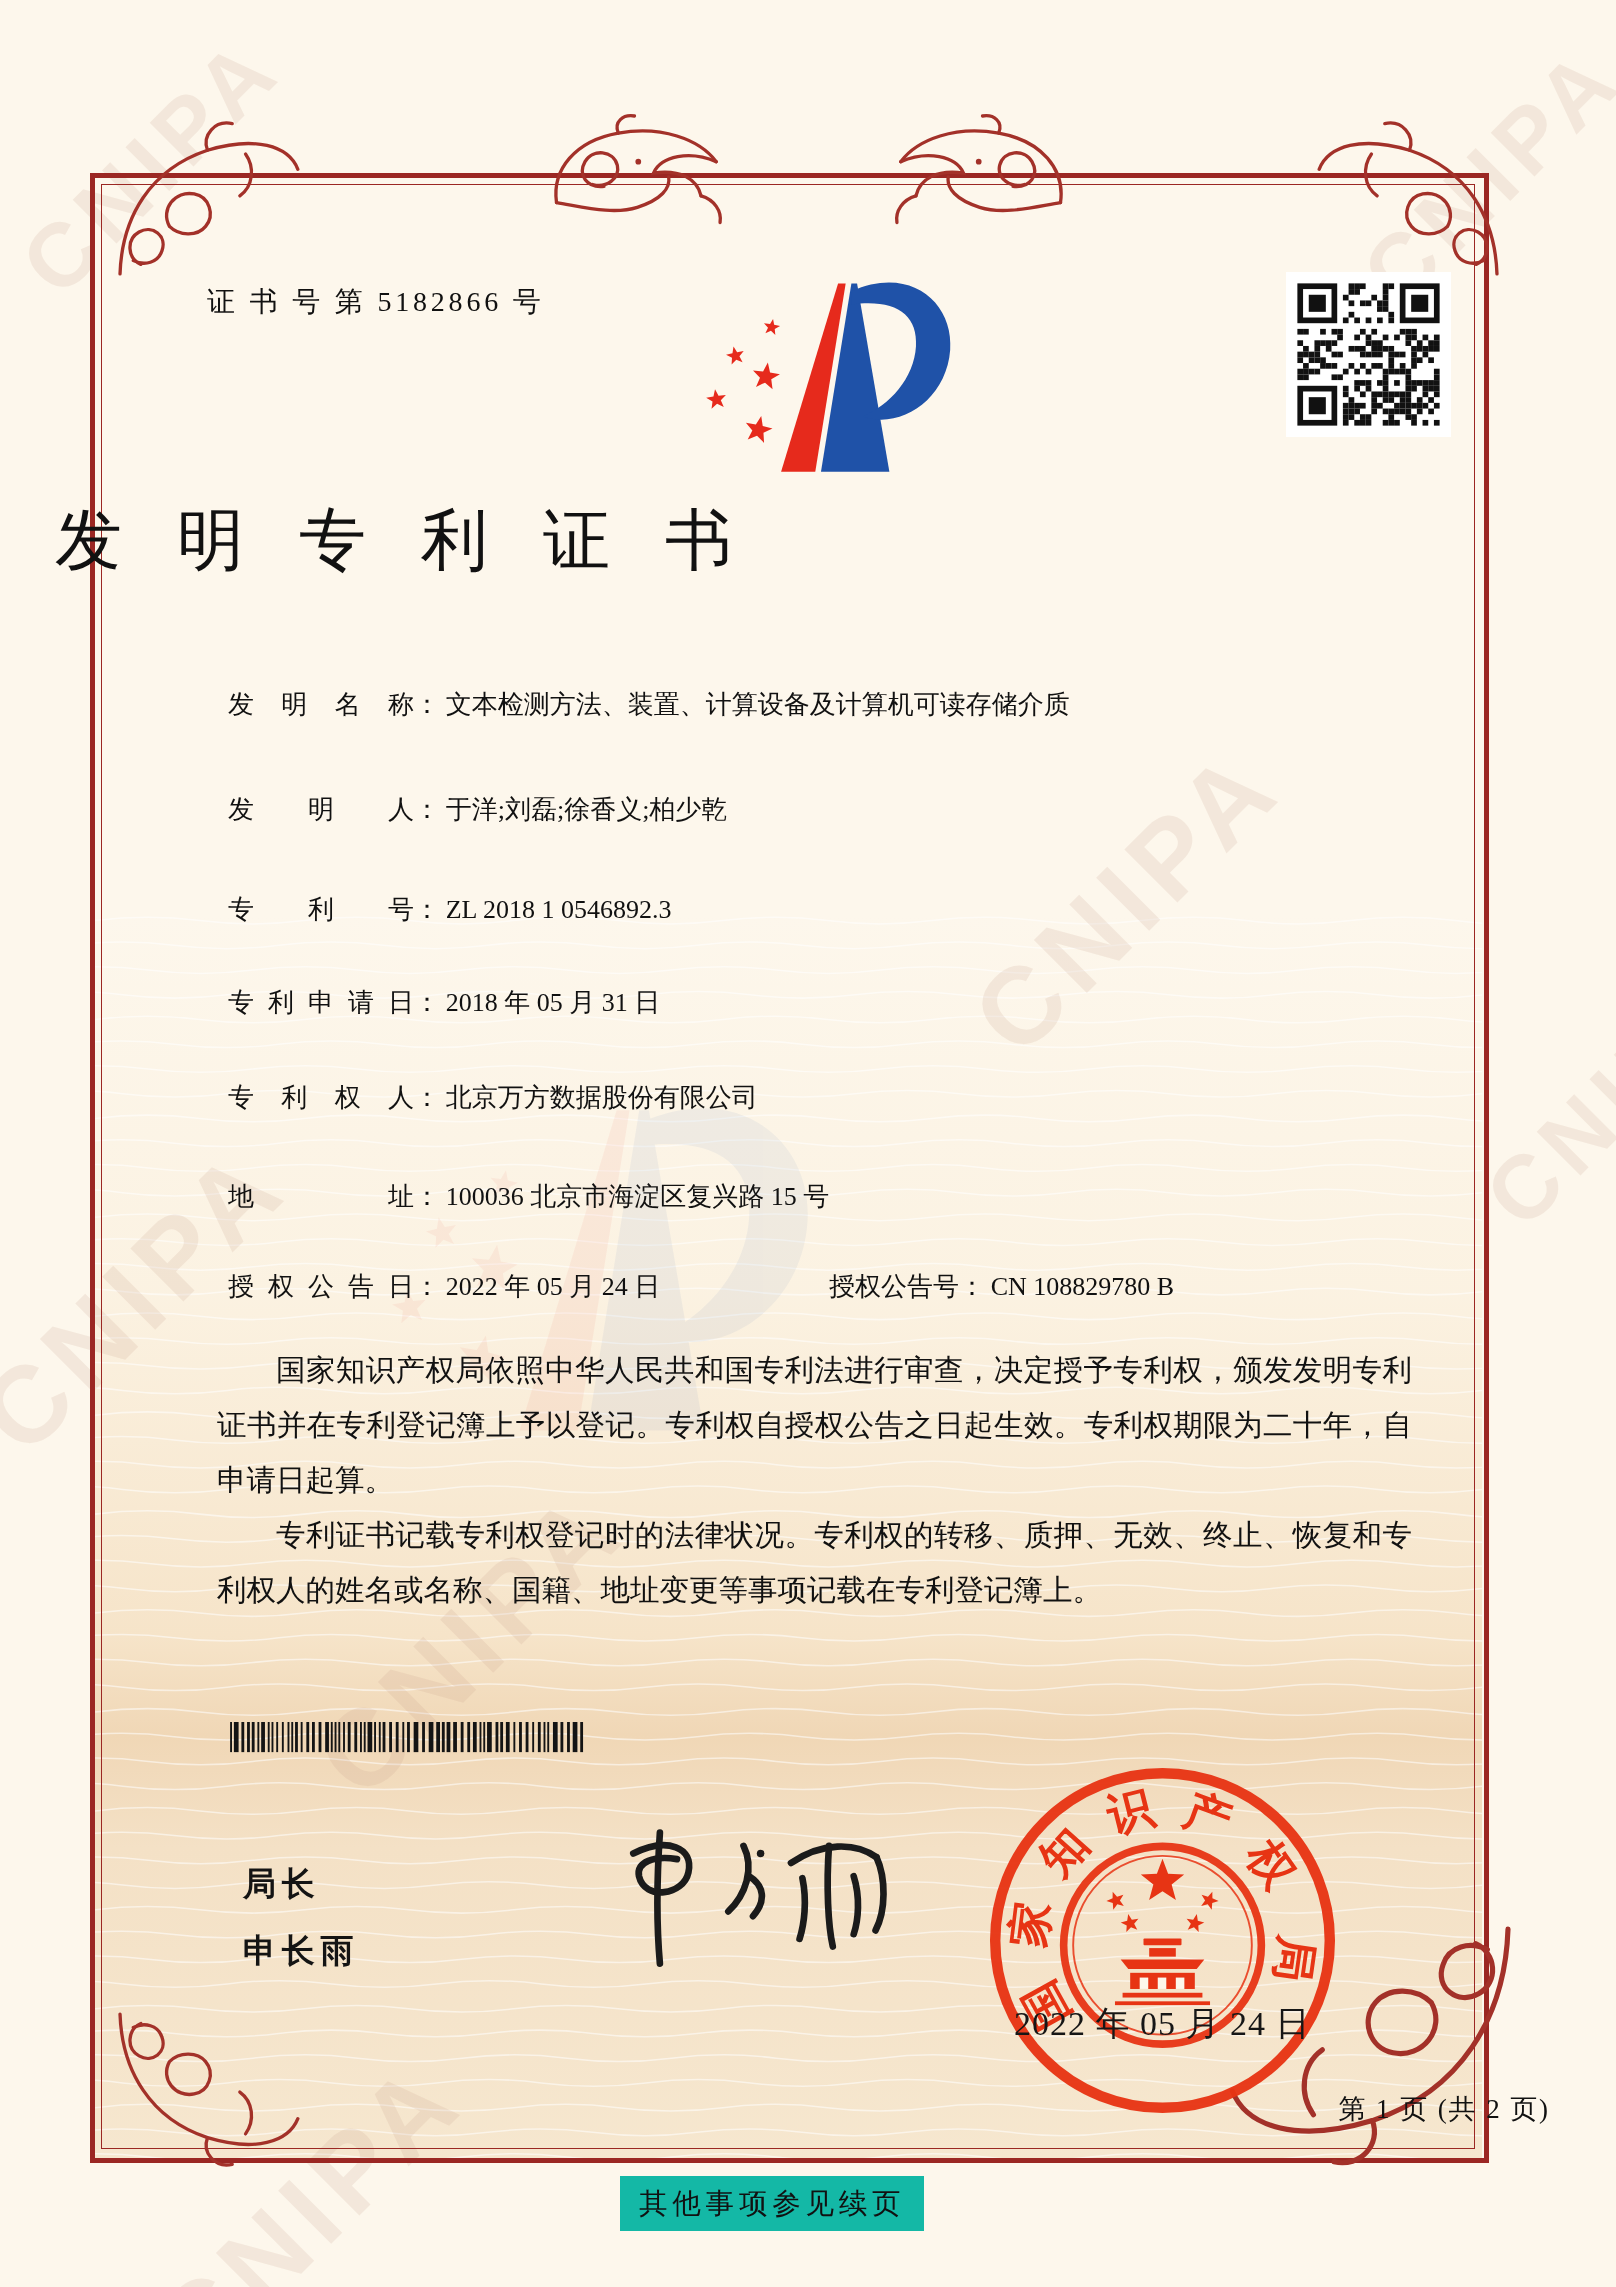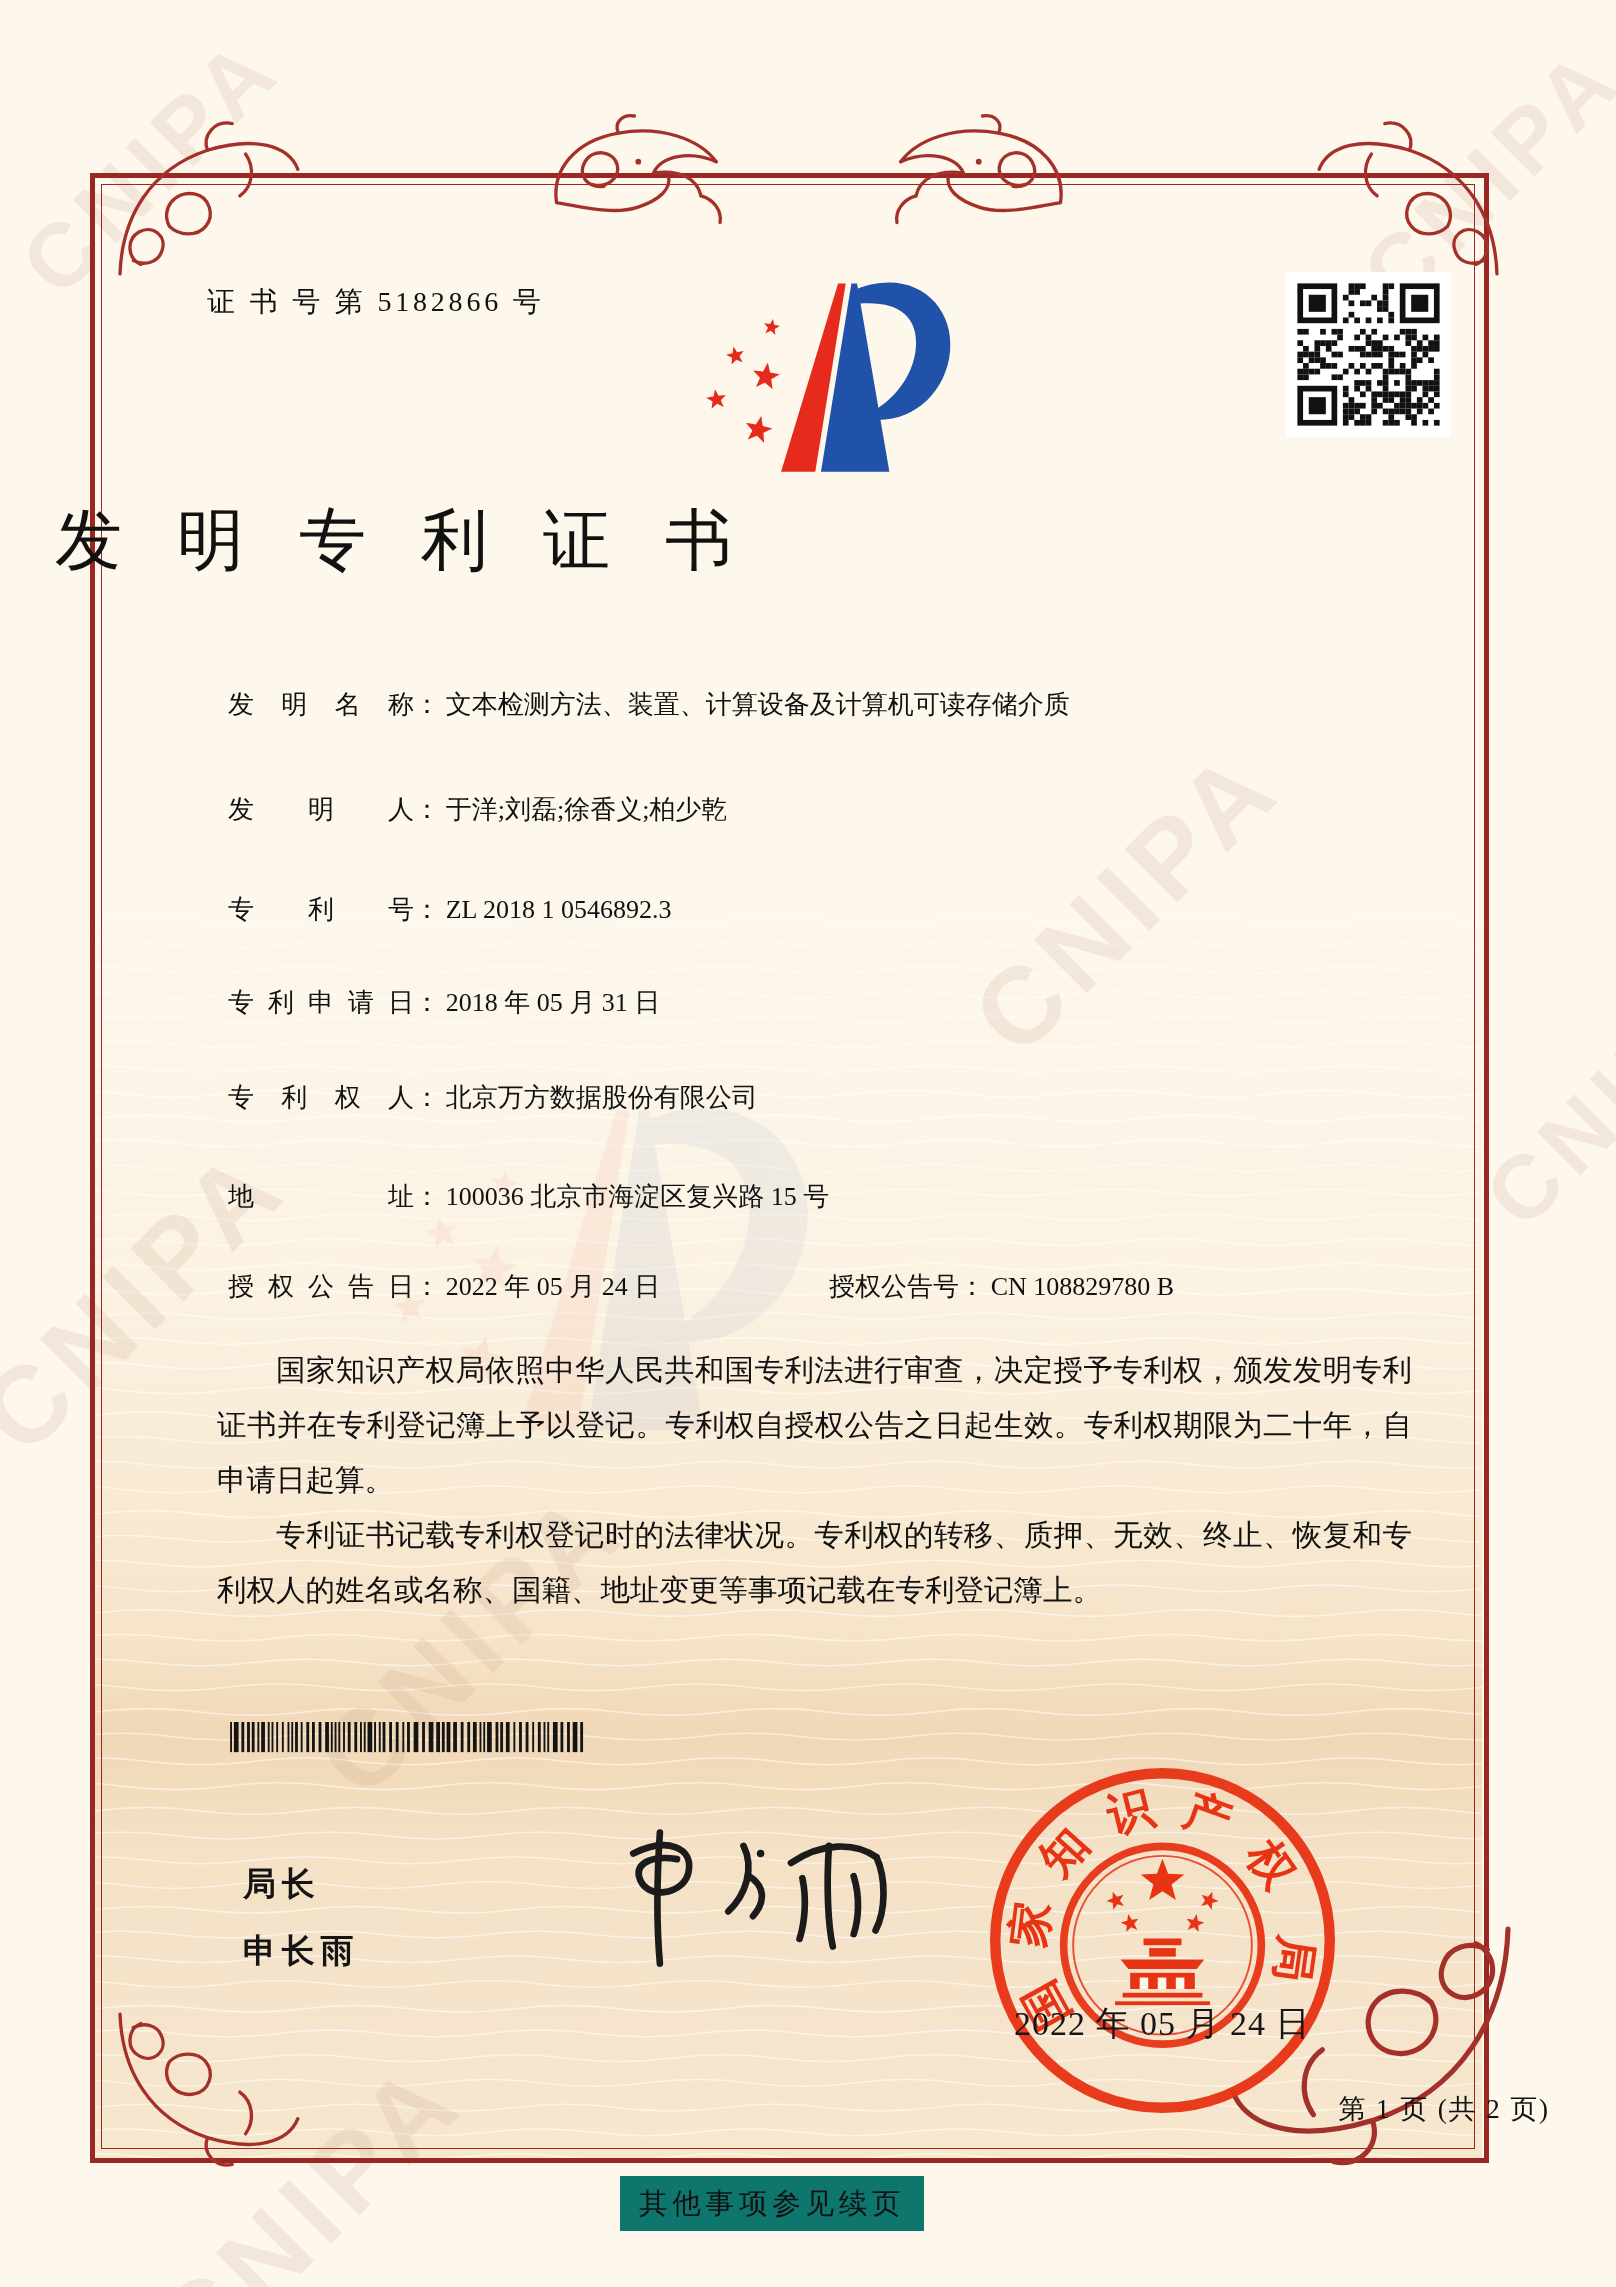"其他事项参见续页" .note { background: #0f766e -> #14b8a6 }
